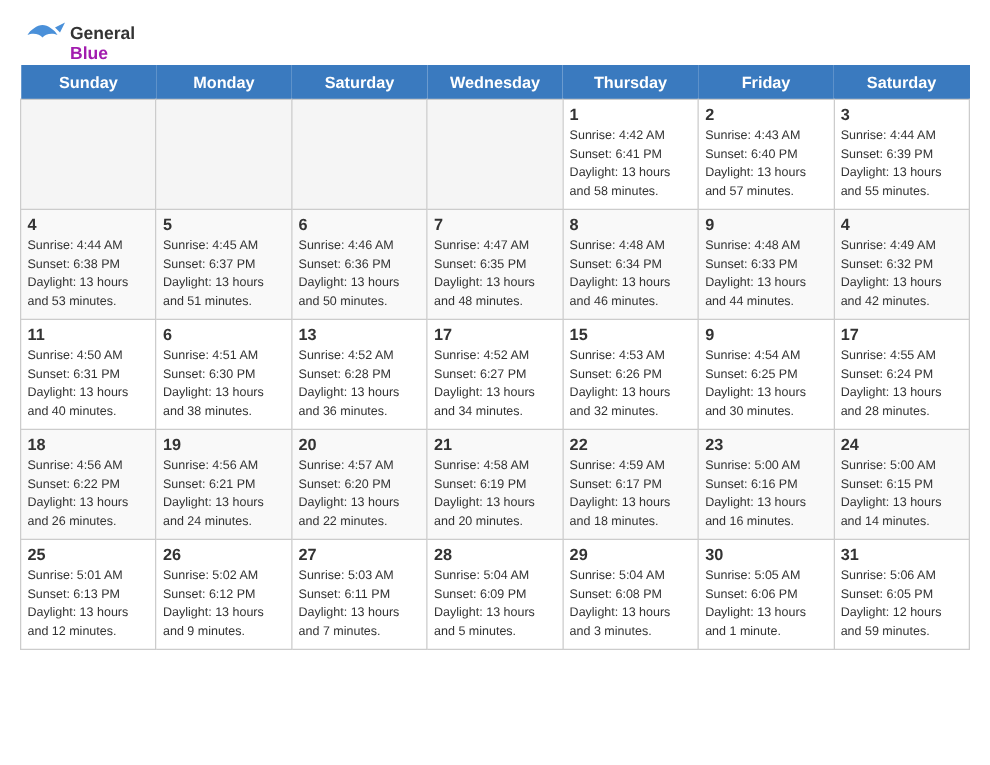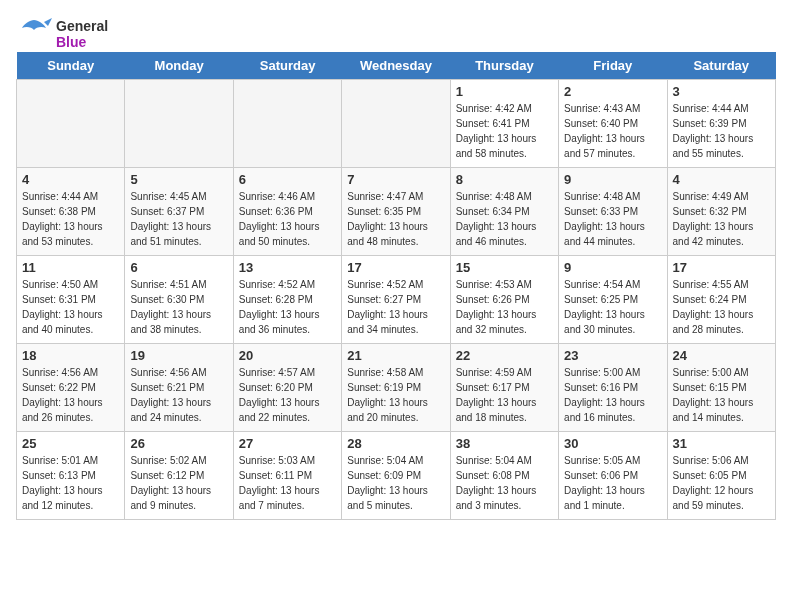"38" span.day-num { text: 38 -> 29 }
